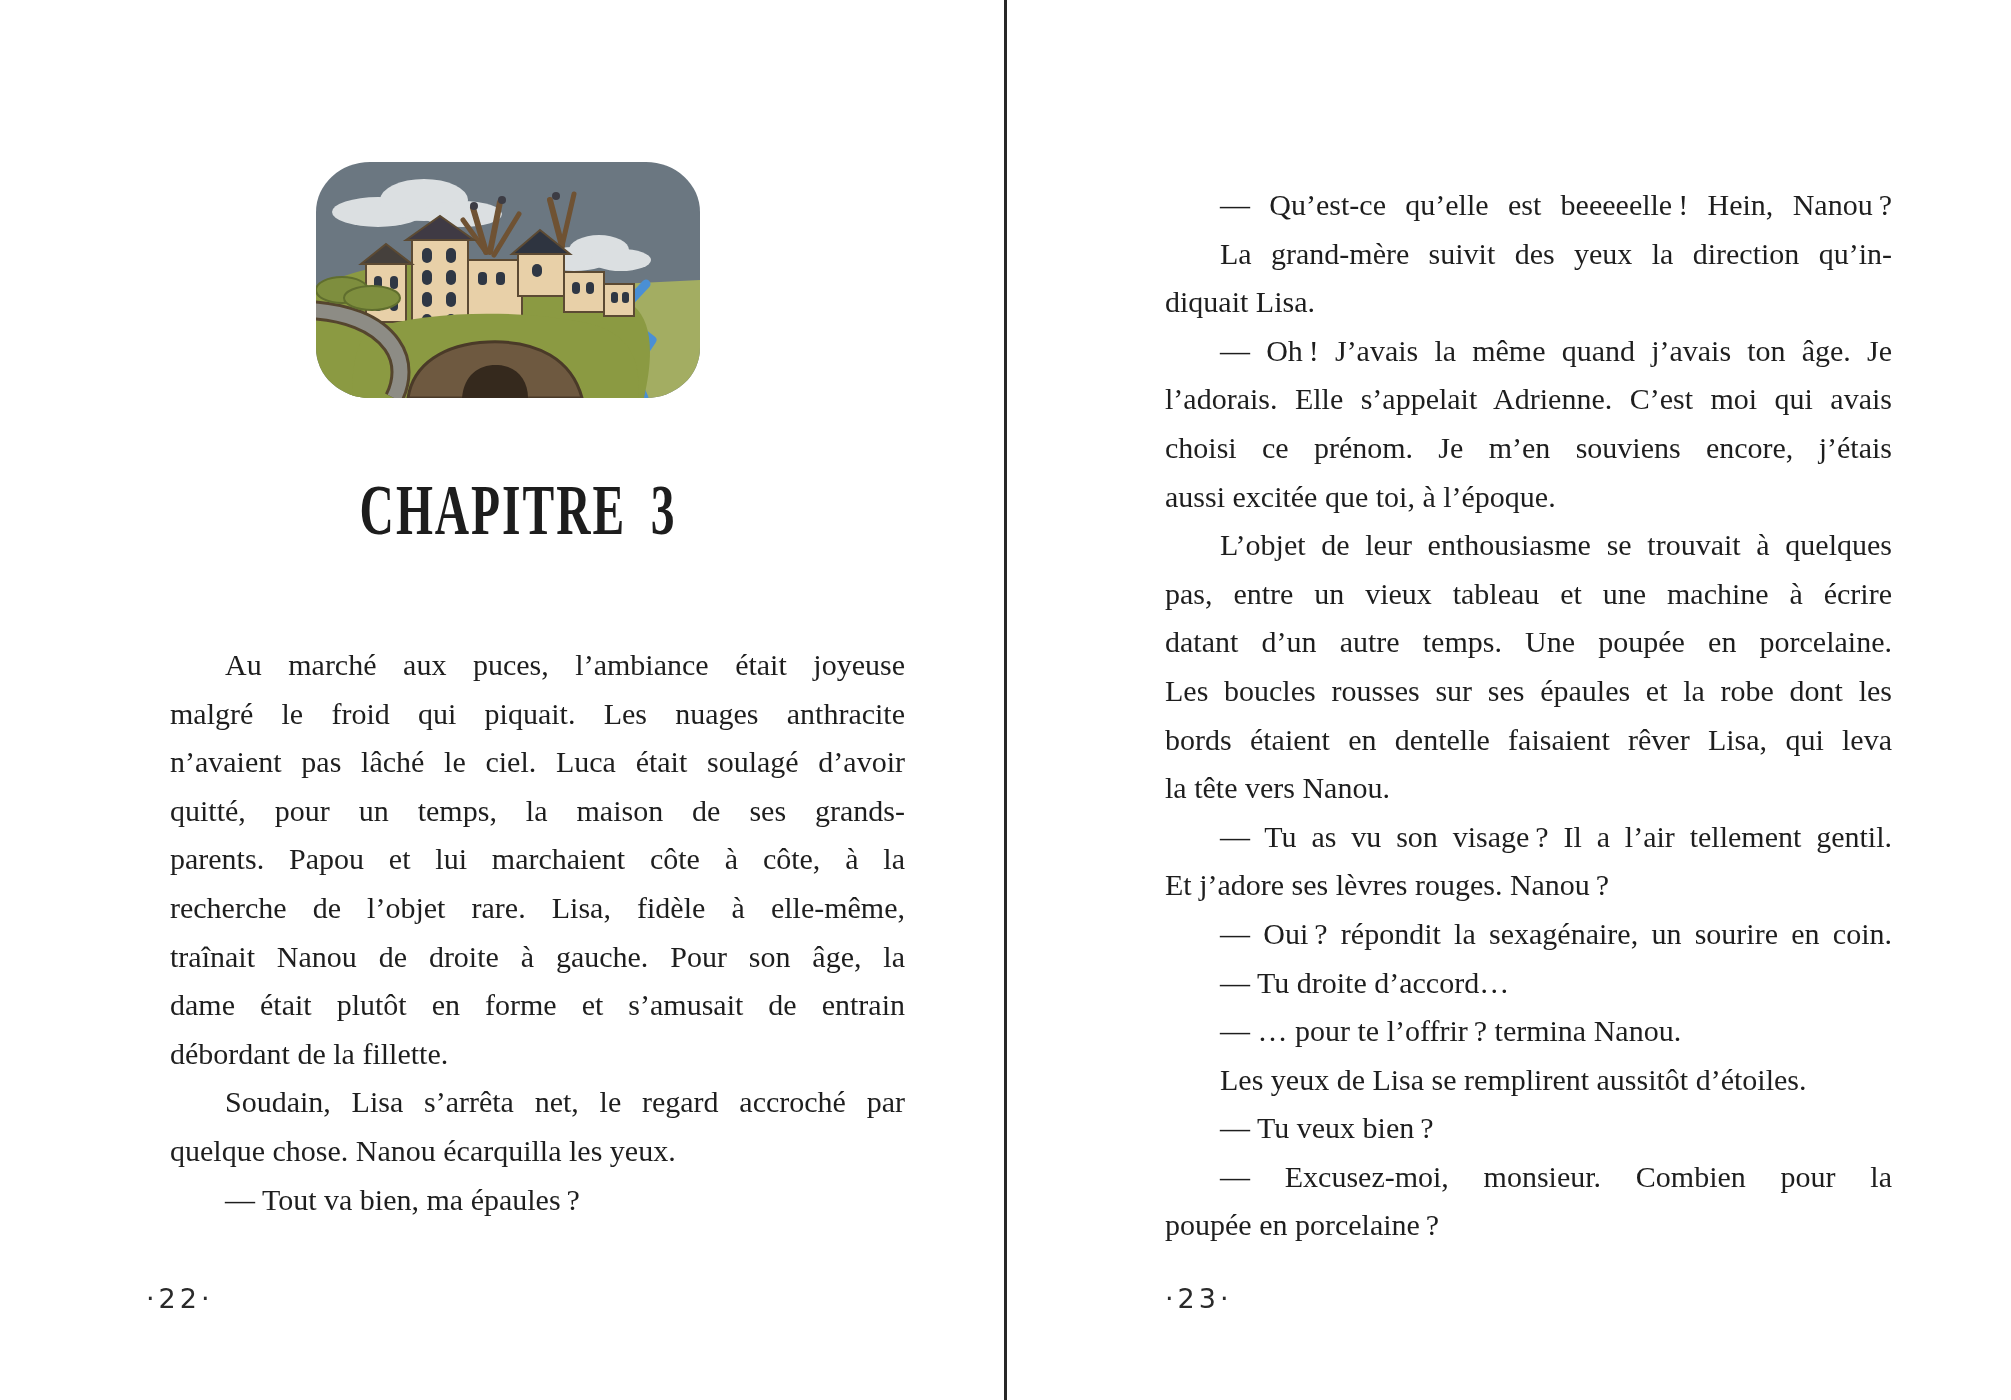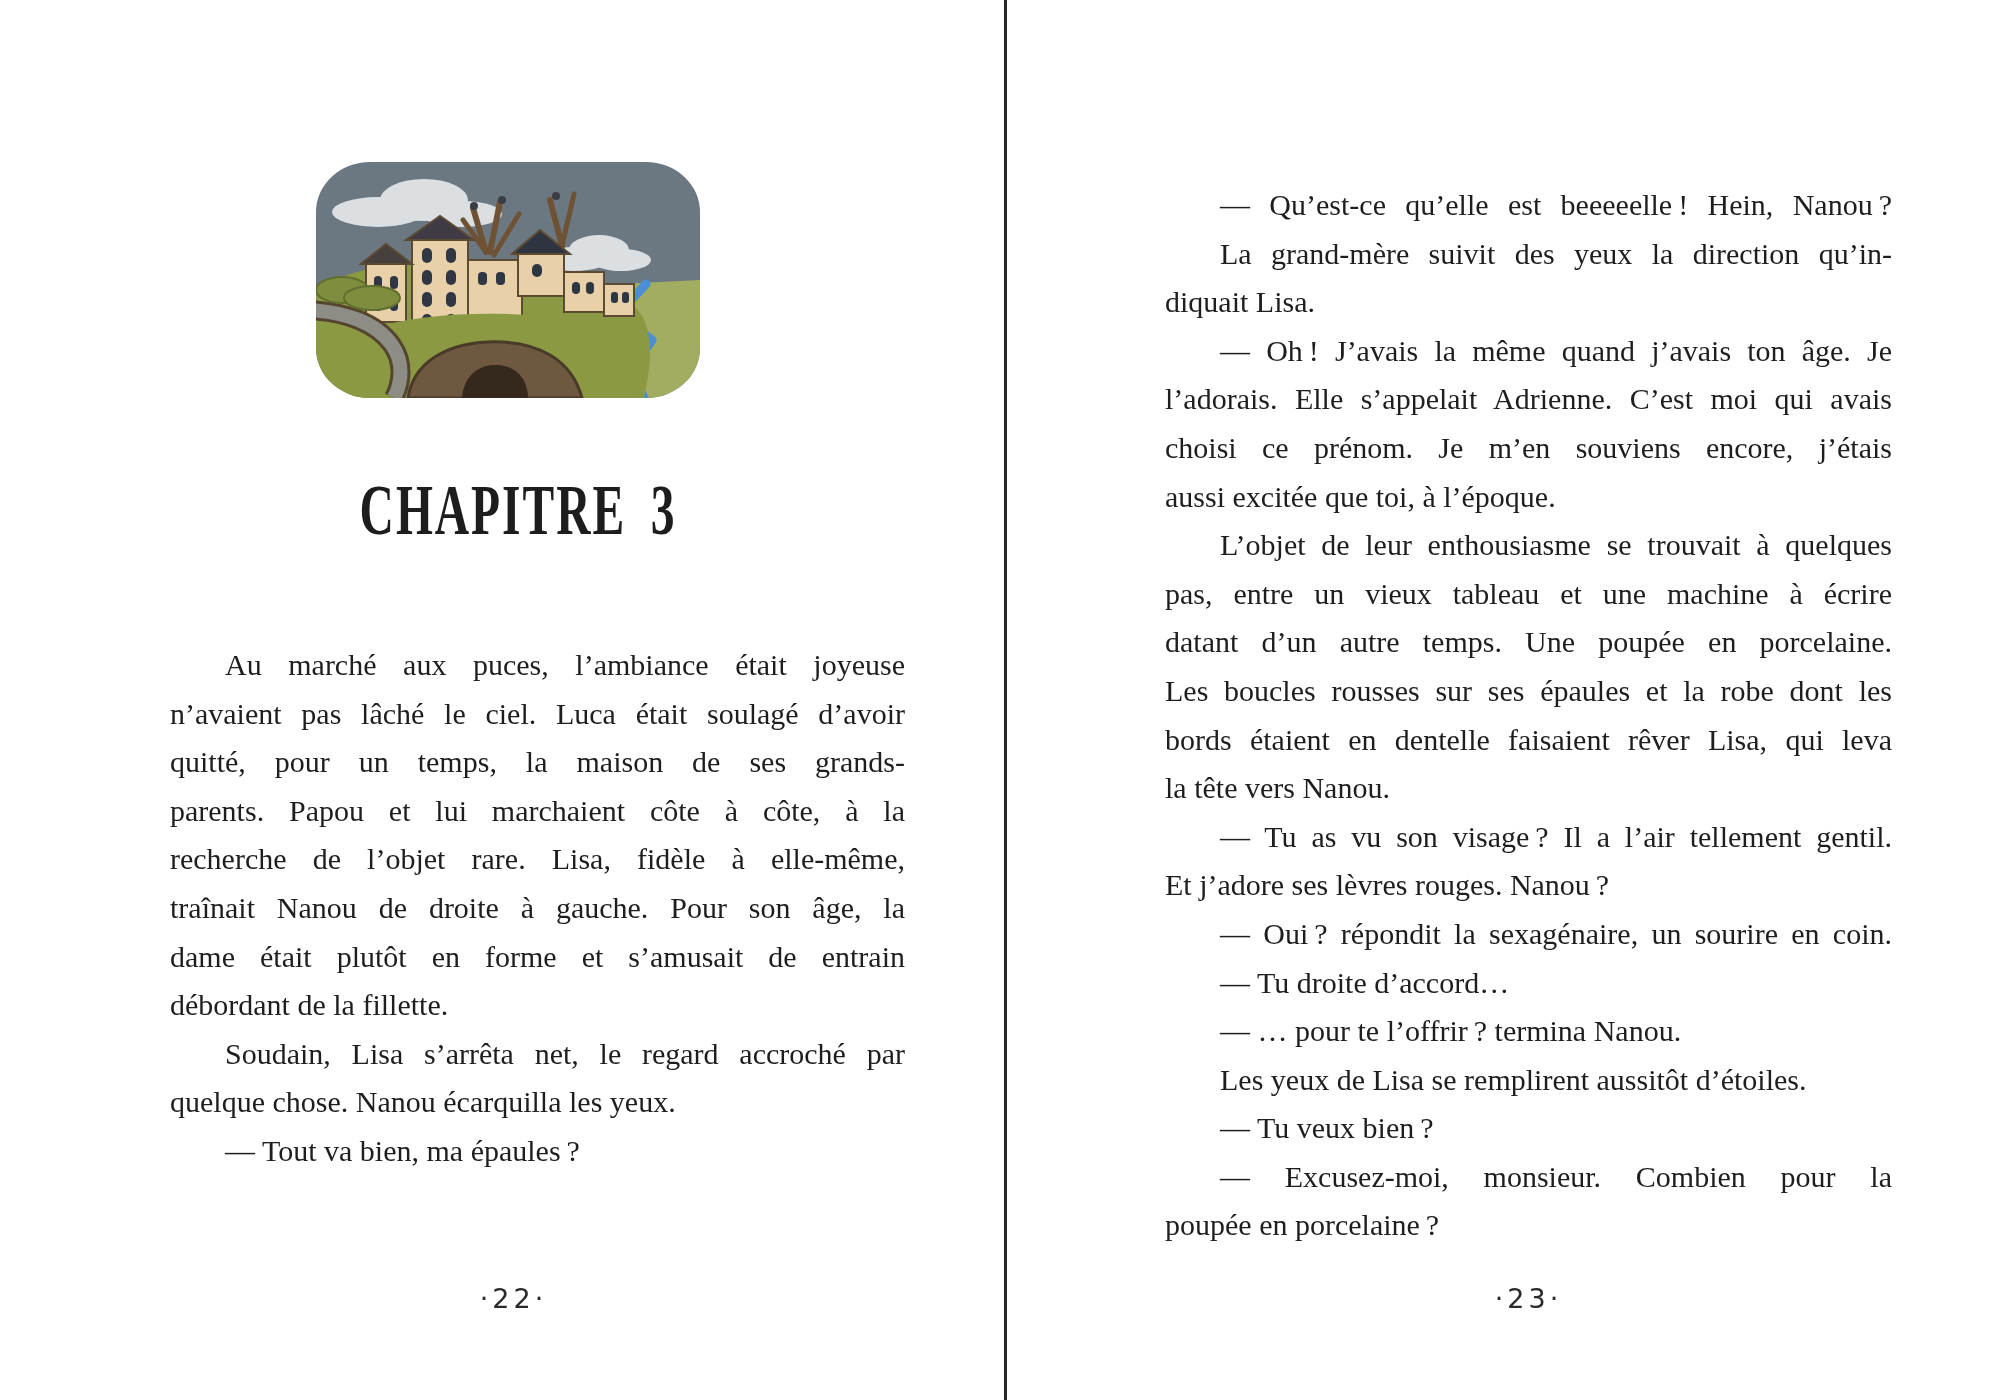"malgré le froid qui piquait." div.line { html: none -> <div>malgré le froid qui piquait. Les nuages anthracite</div> }
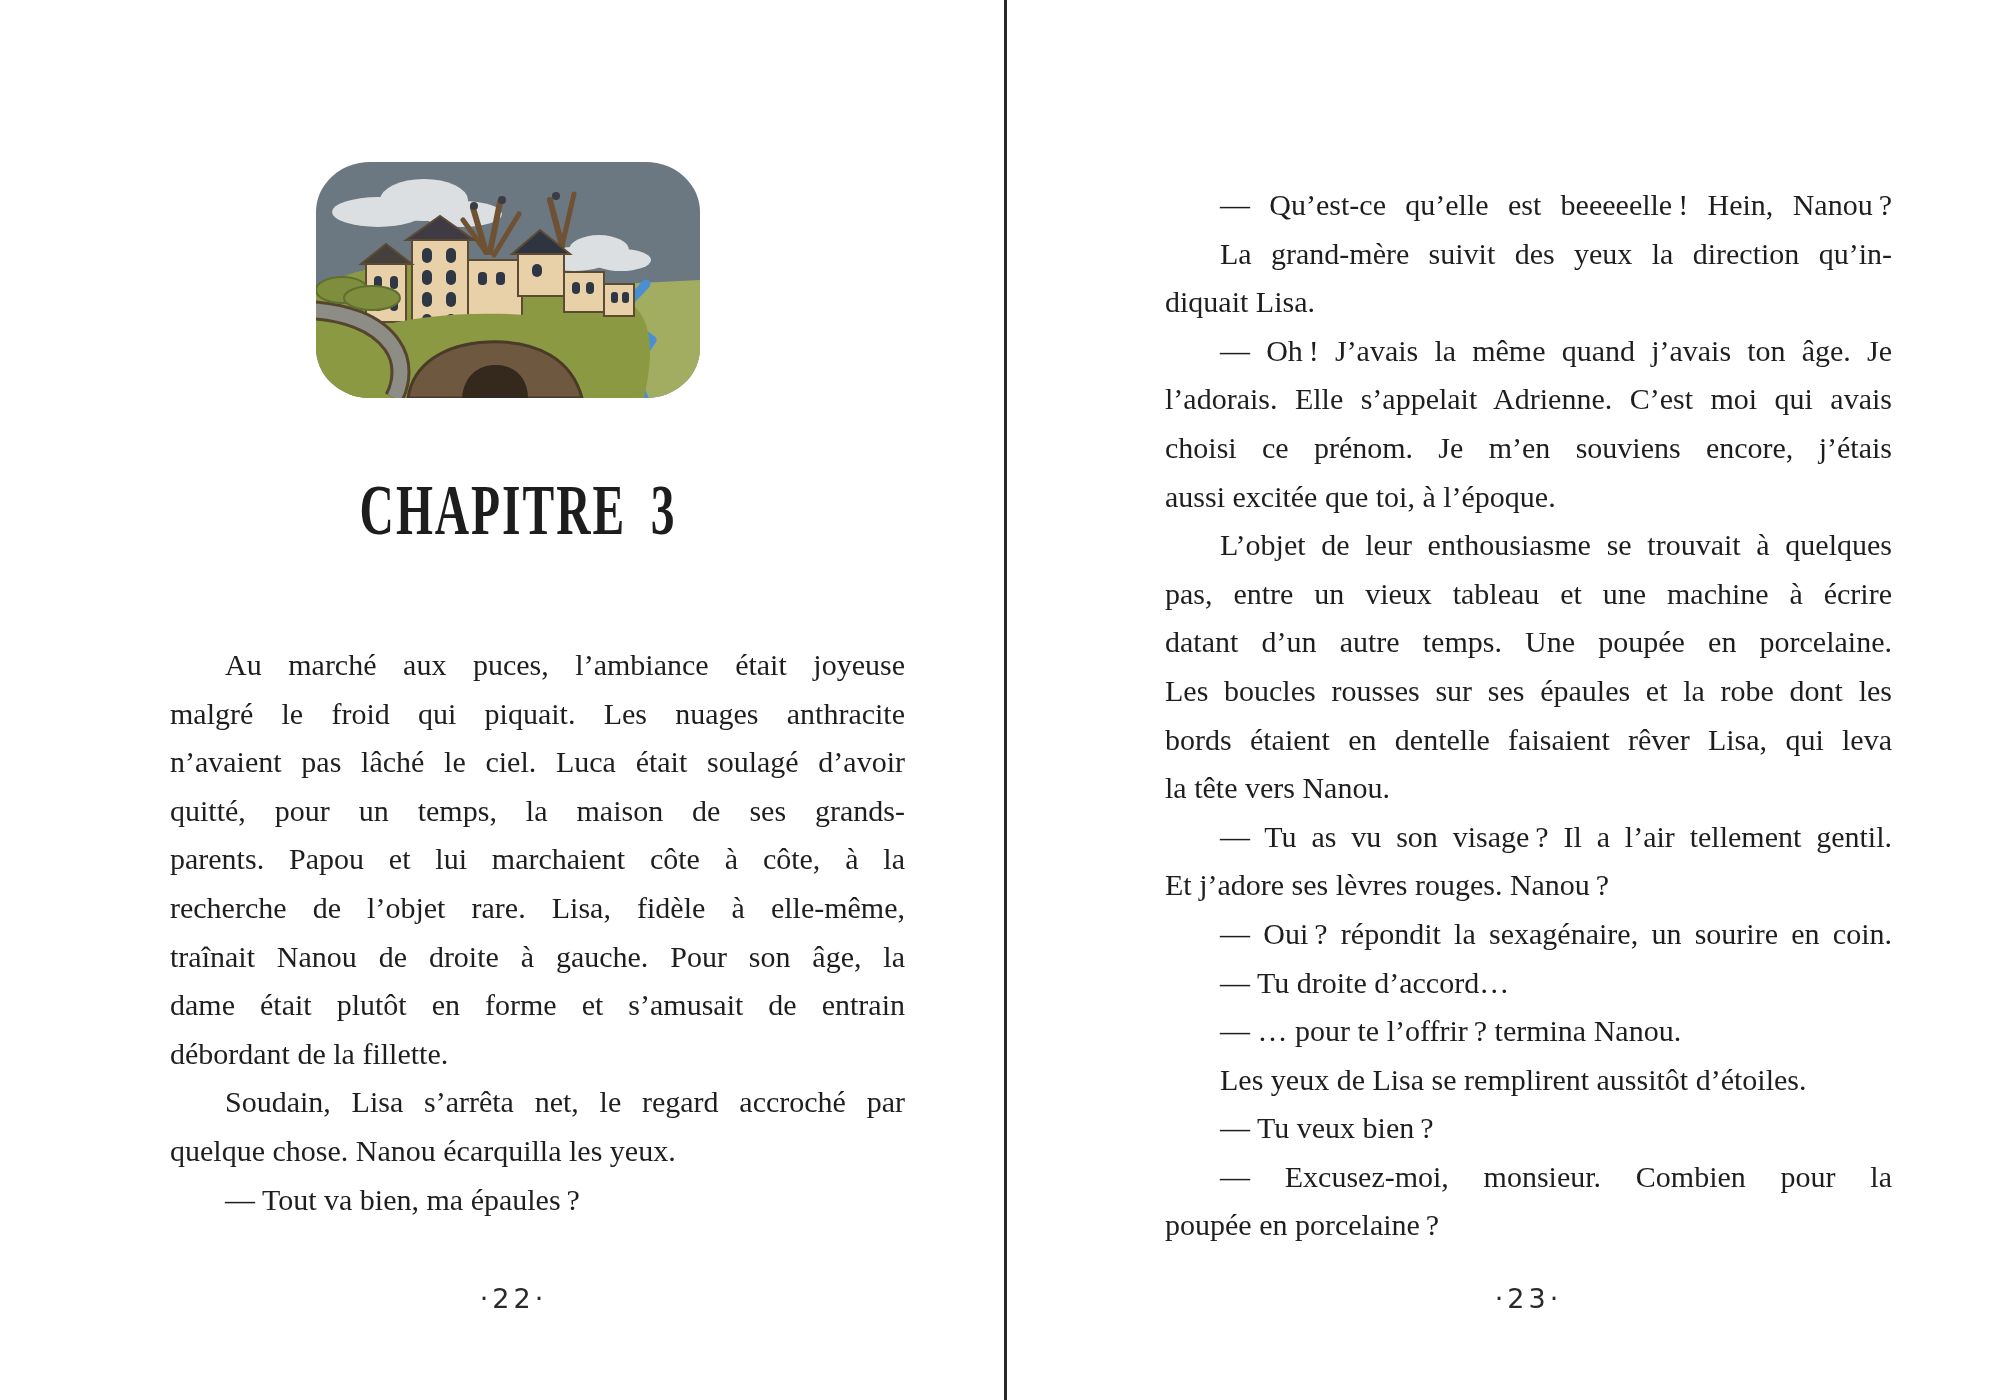"·22·" .pagenum { text-align: center -> left }
